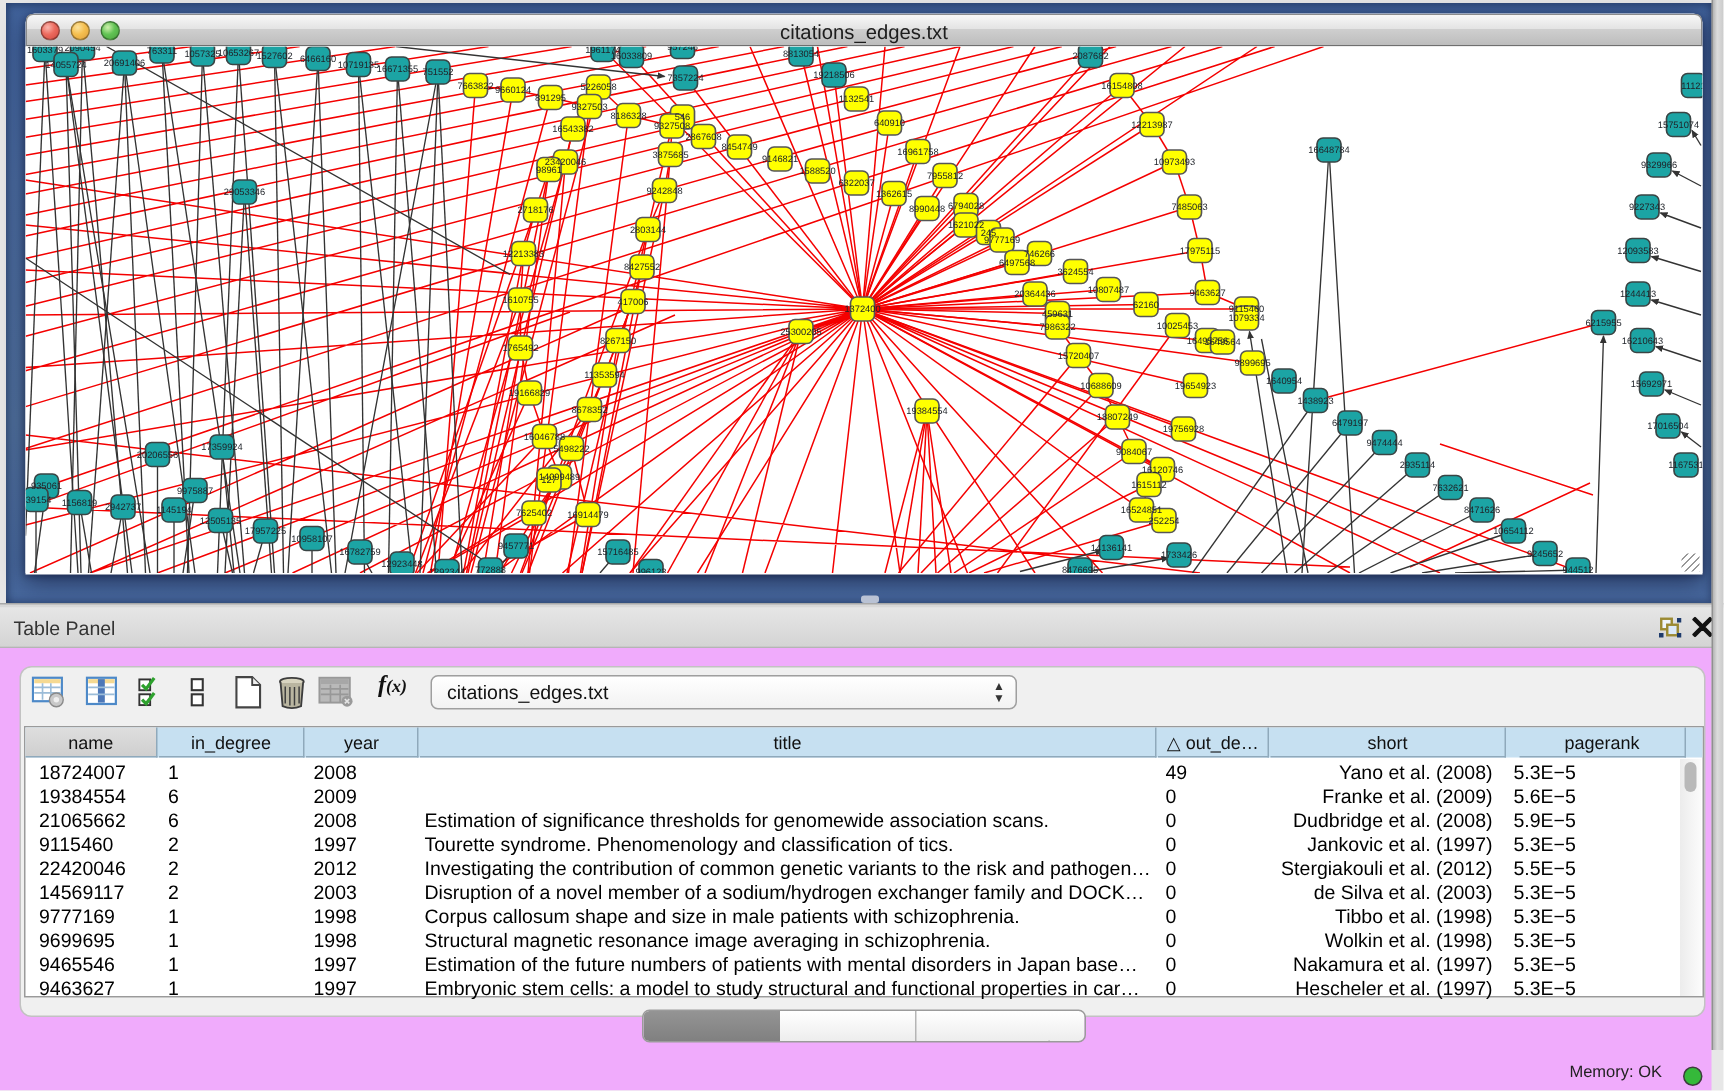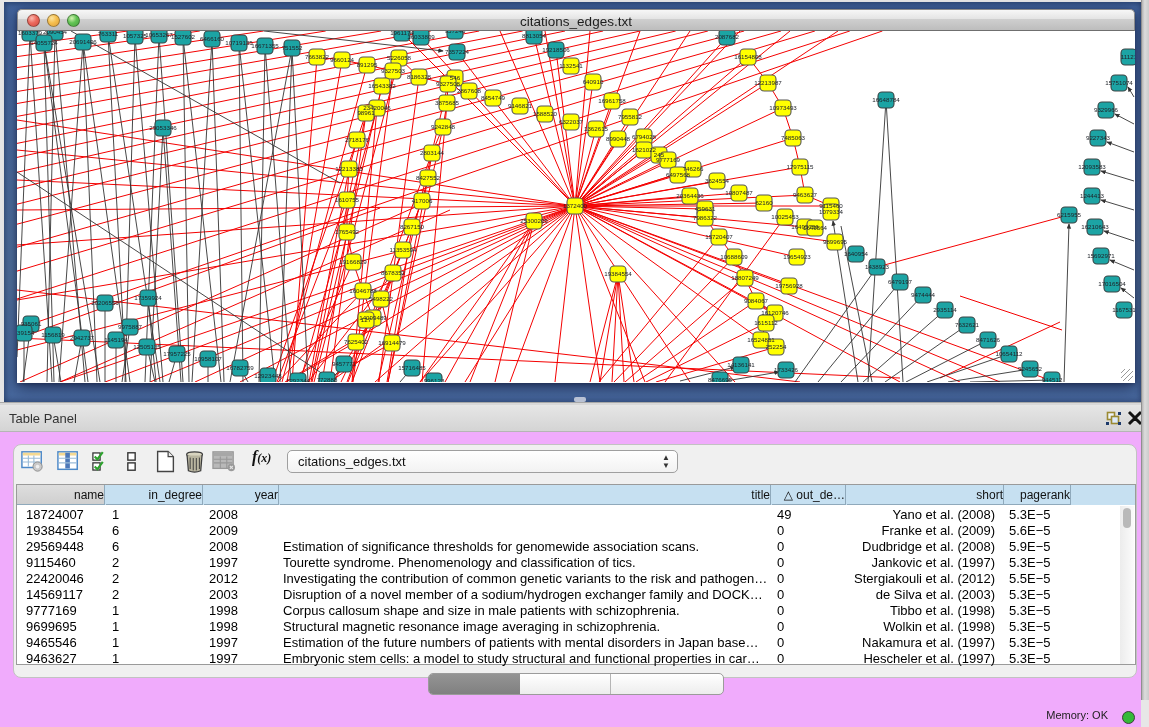"name" #thead .h { text-align: right -> center }
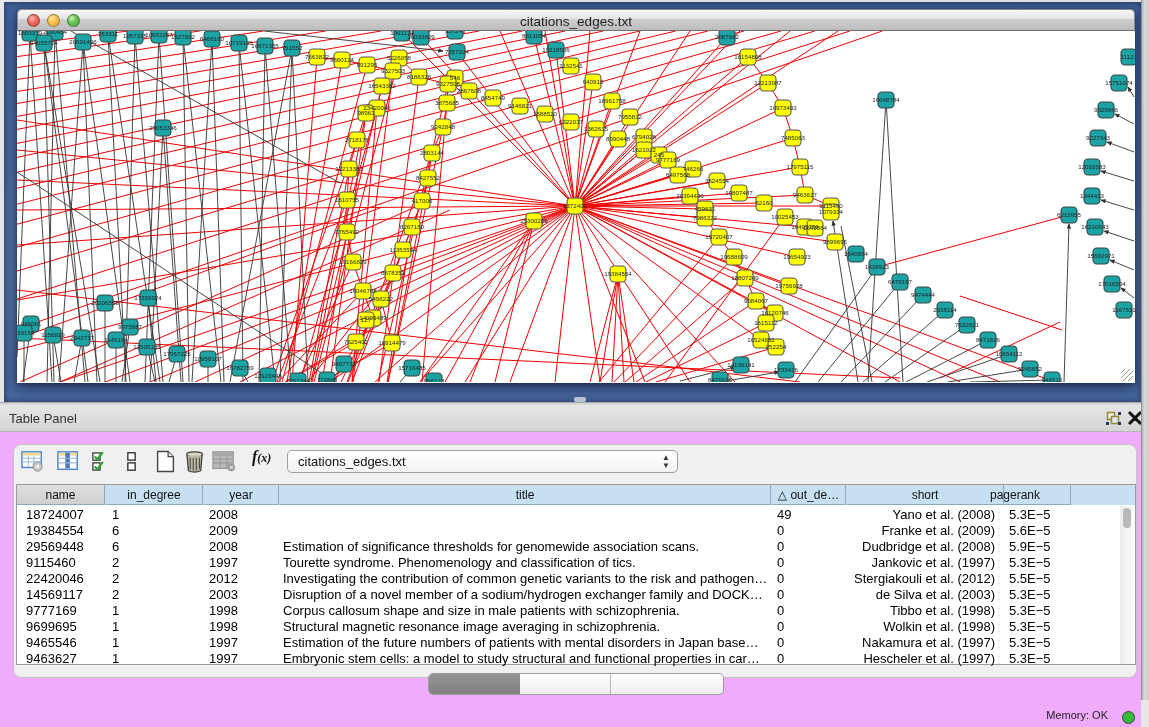"pagerank" div.h { left: 943px -> 996px }
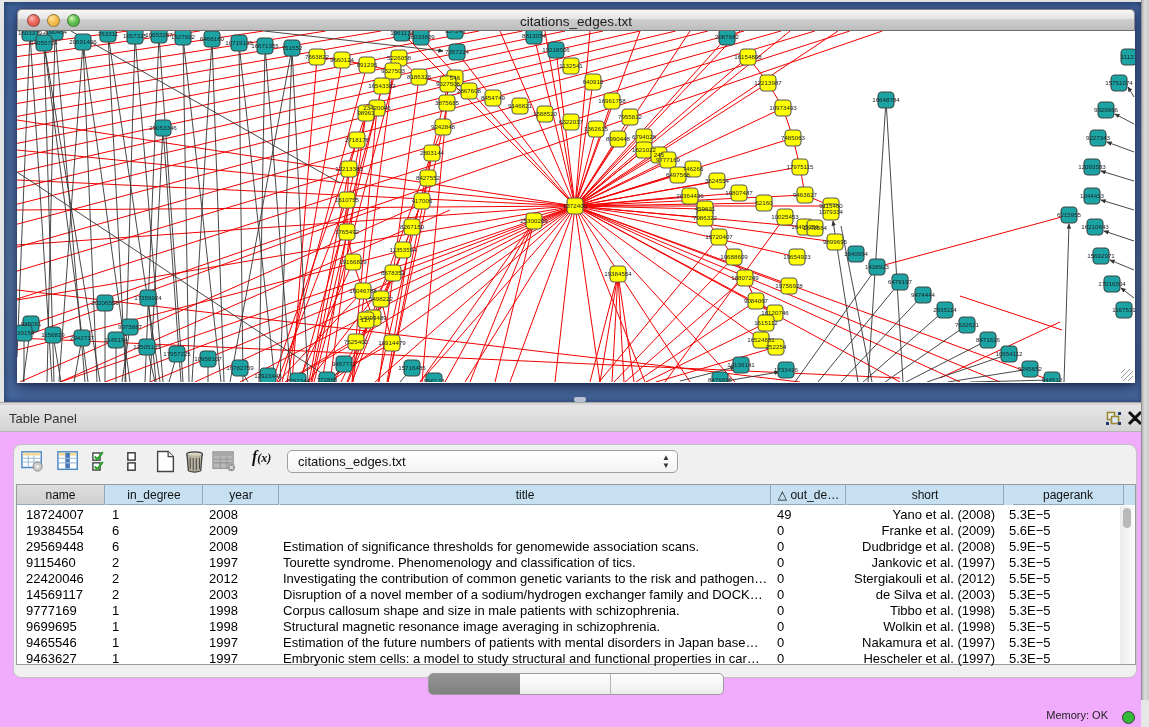"29569448" div.c0 { text: 29569448 -> 21065662 }
